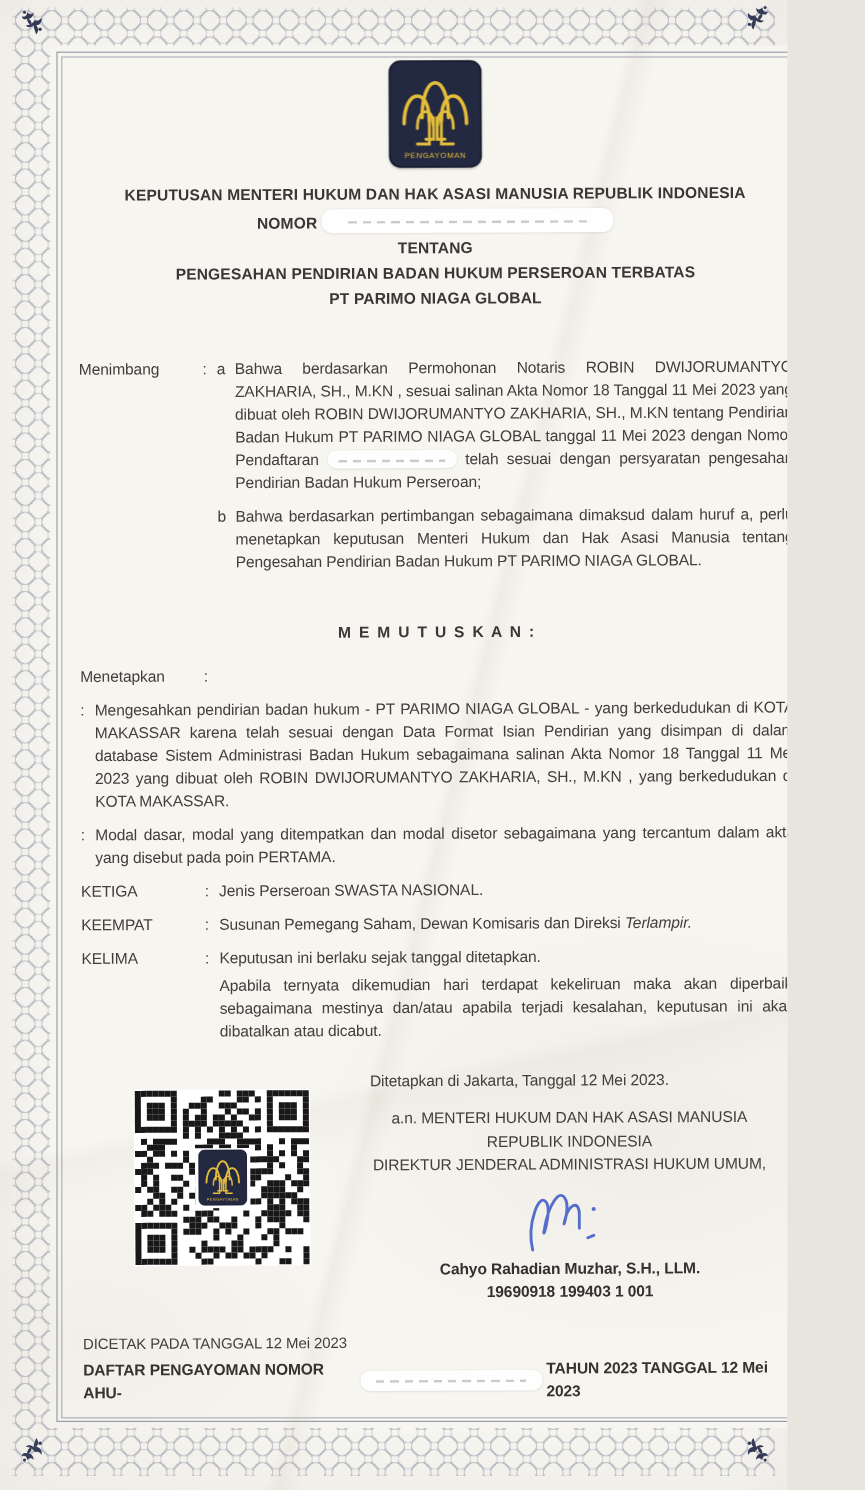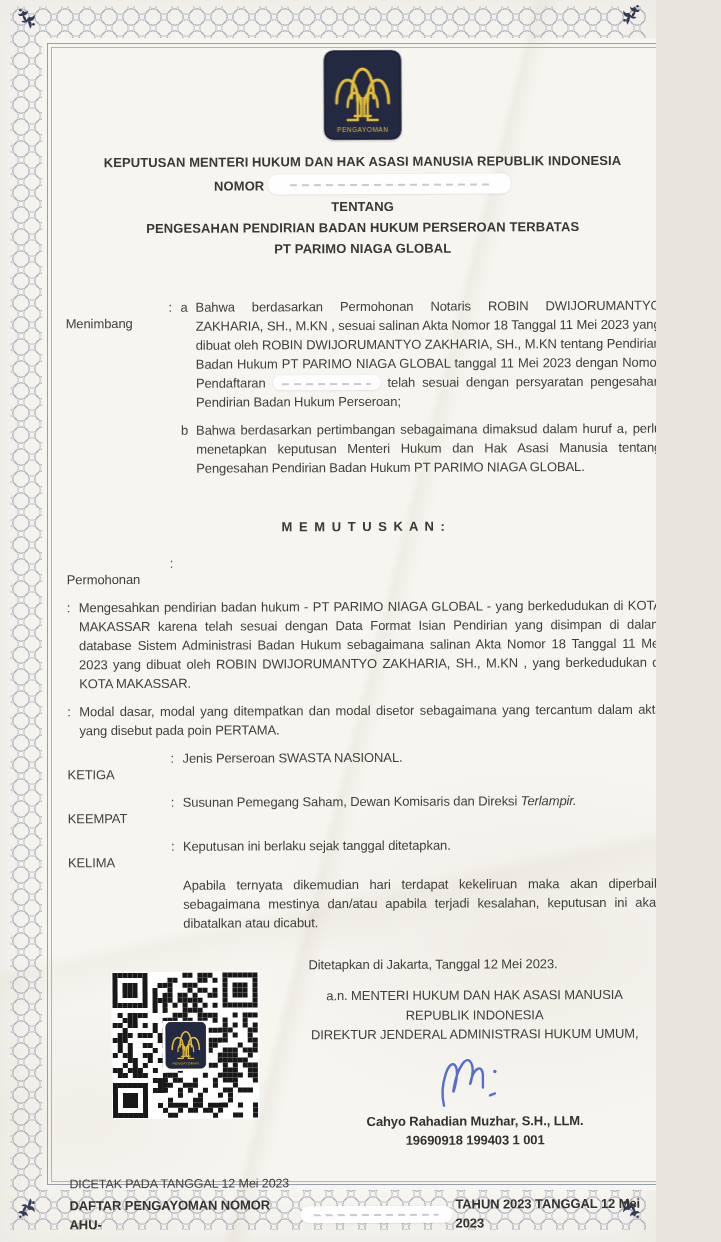"Menimbang" .lbl { margin-top: 16px -> none }
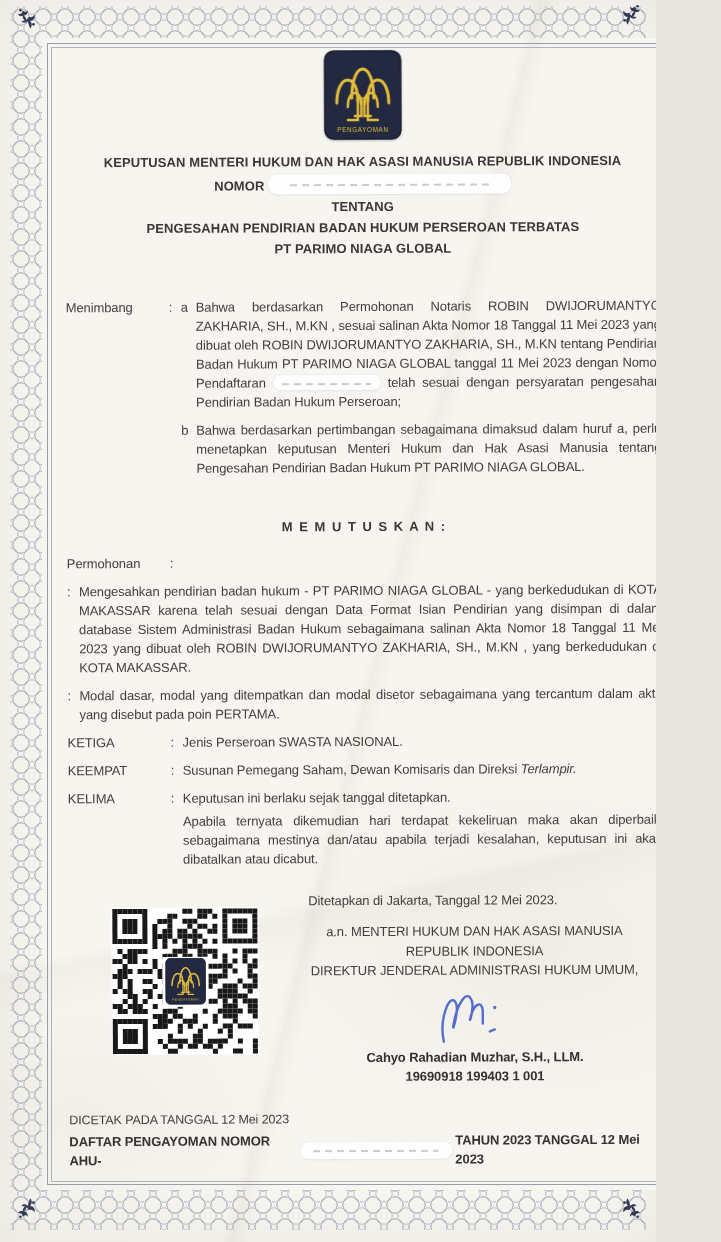"Permohonan" div.lbl { text: Permohonan -> Menetapkan }
